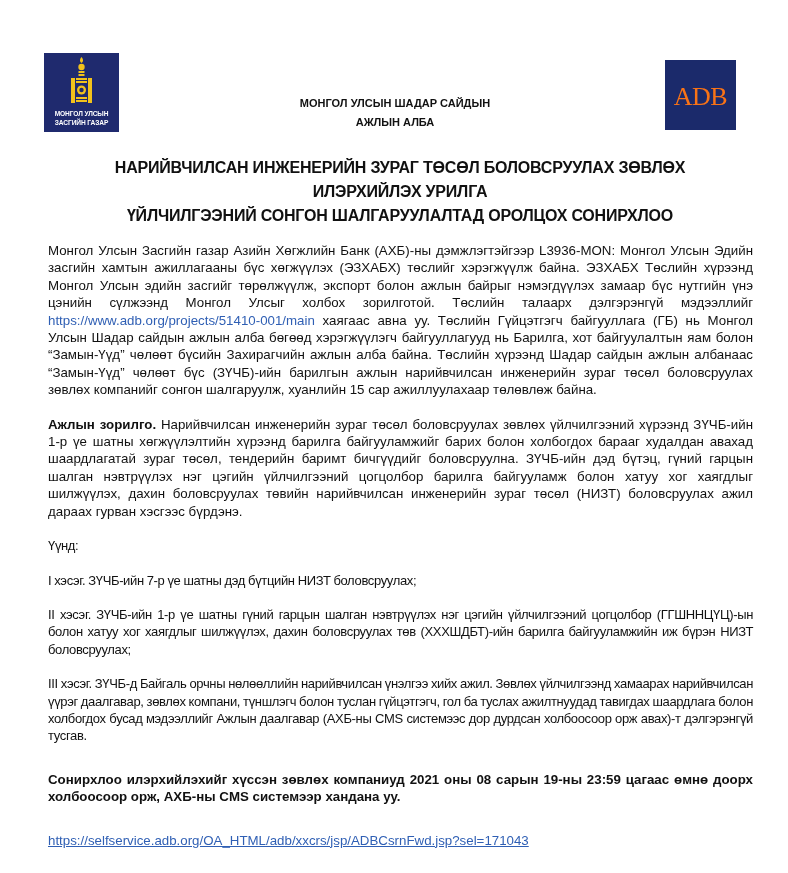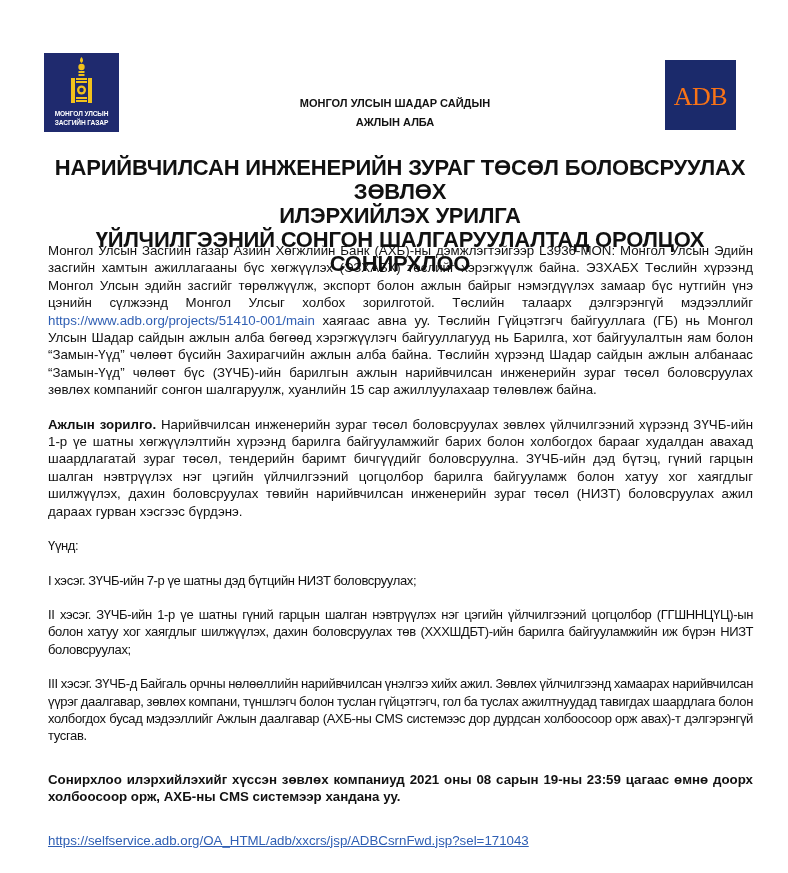"НАРИЙВЧИЛСАН ИНЖЕНЕРИЙН ЗУРАГ ТӨСӨЛ БОЛОВСРУУЛАХ ЗӨВЛӨХ" .doc-title { font-size: 22px -> 16px }
